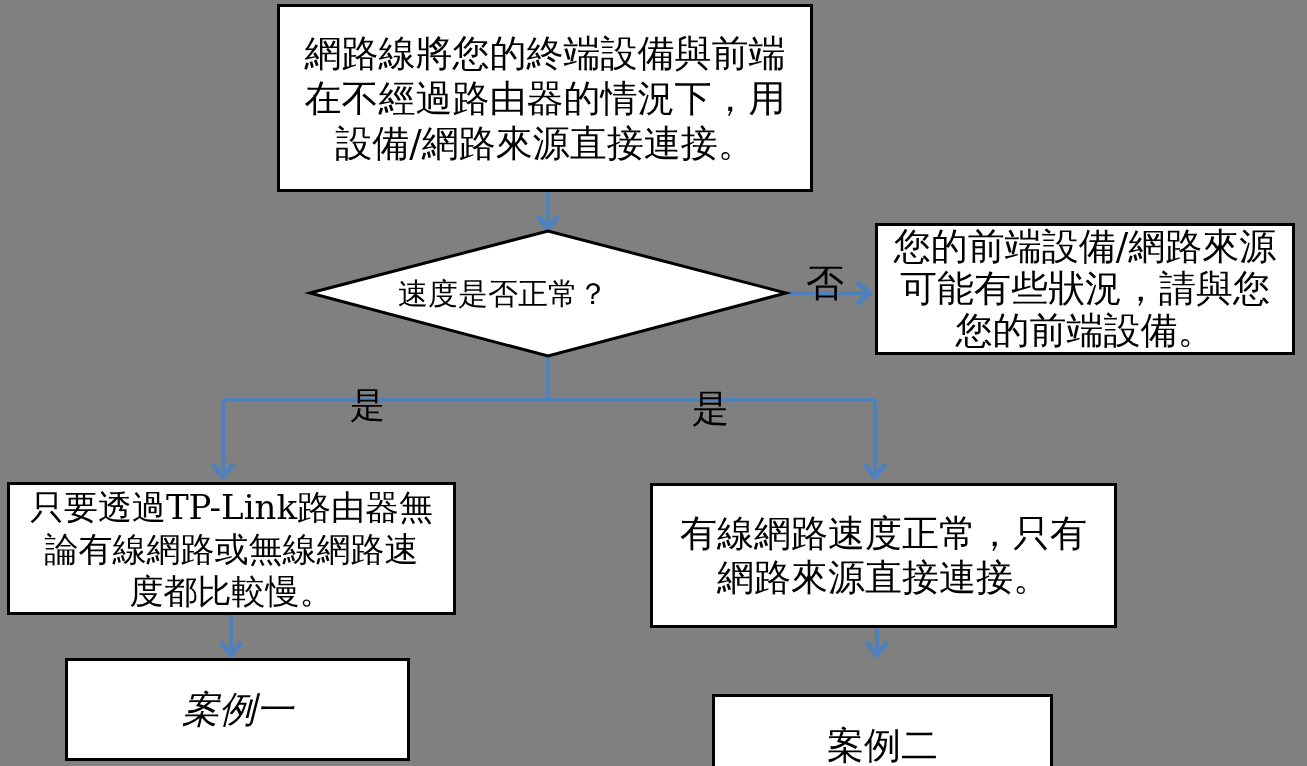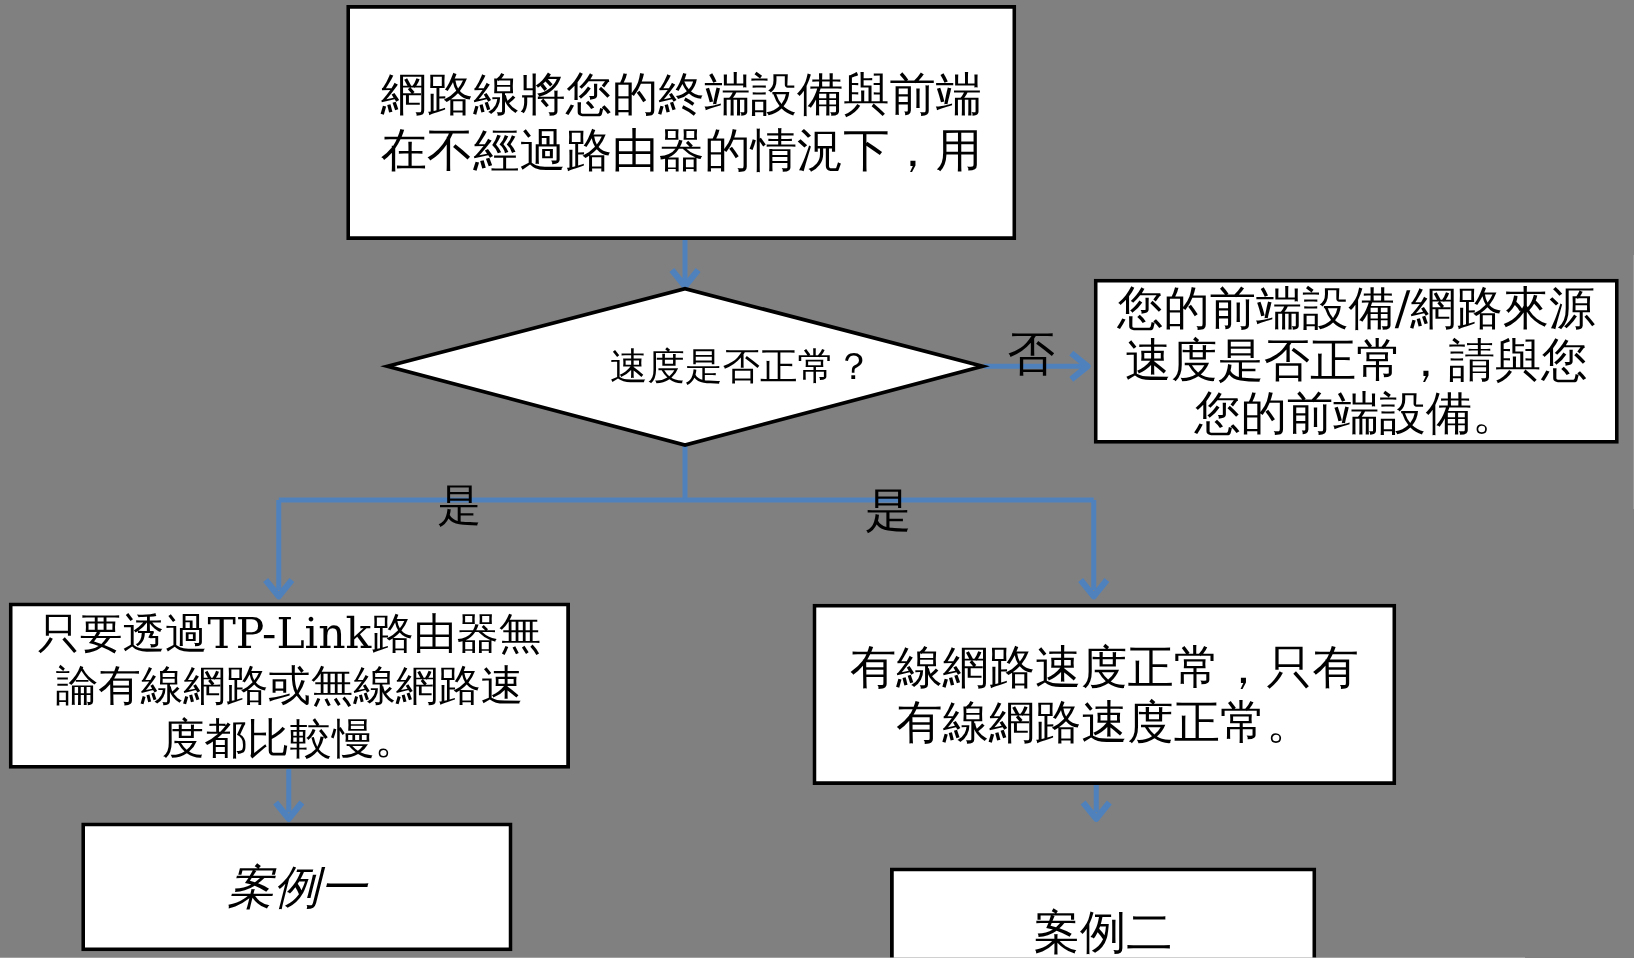"設備/網路來源直接連接。" div { html: none -> <div>設備/網路來源直接連接。</div> }
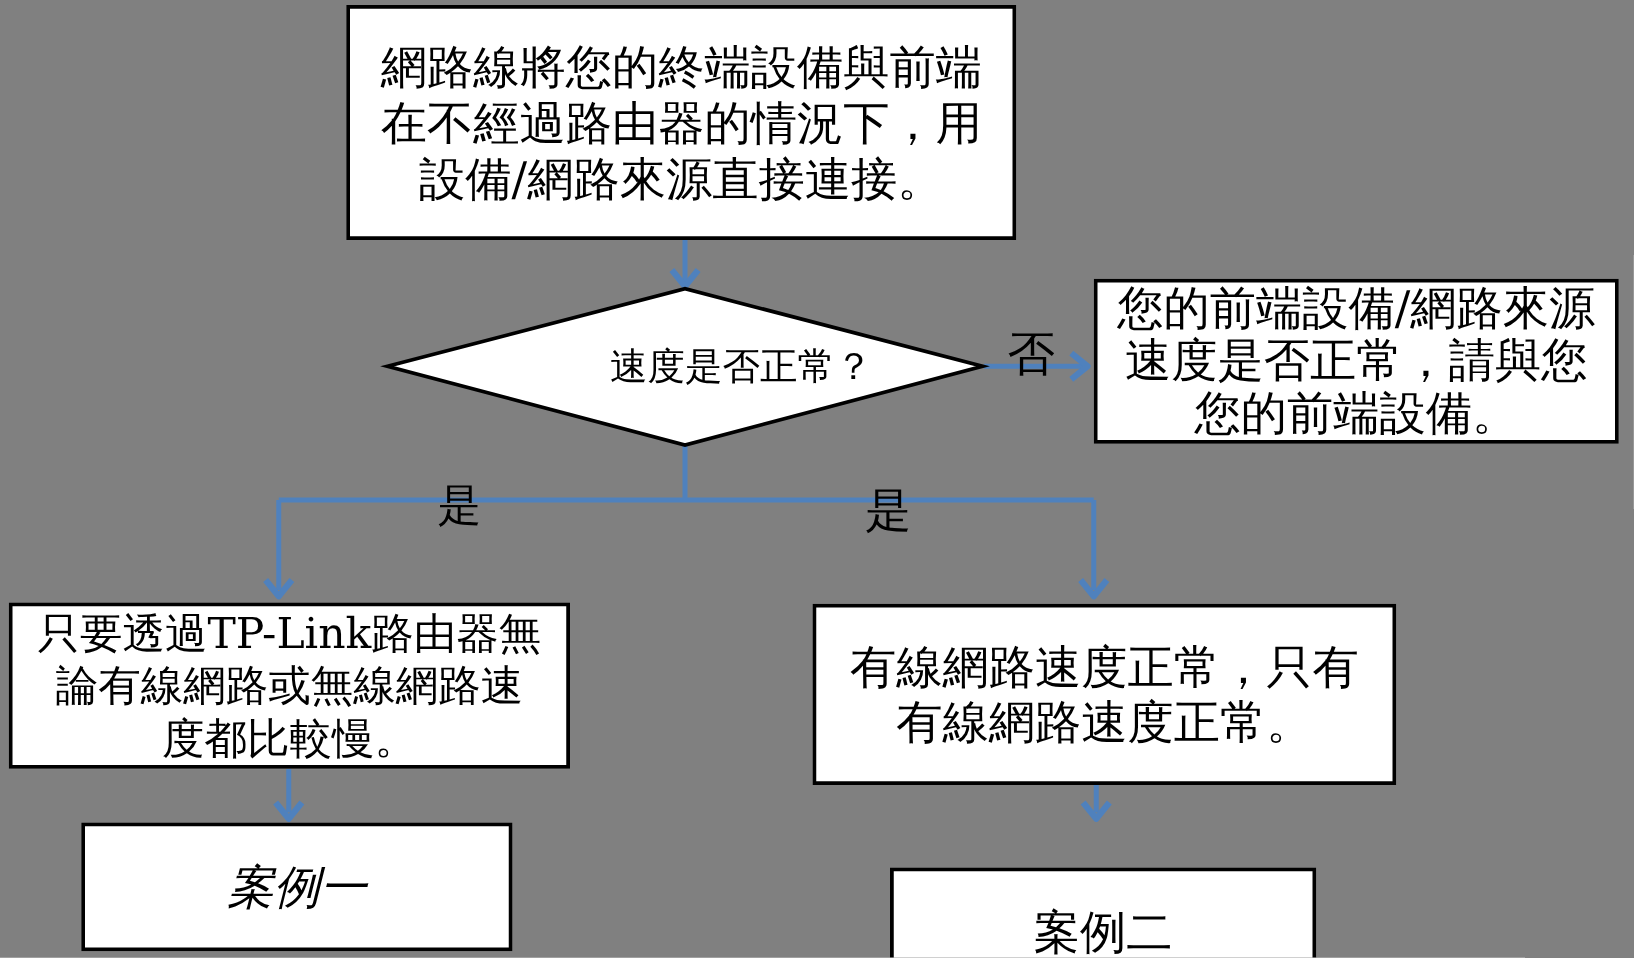"速度是否正常？" .decision-text { text-align: right -> left }
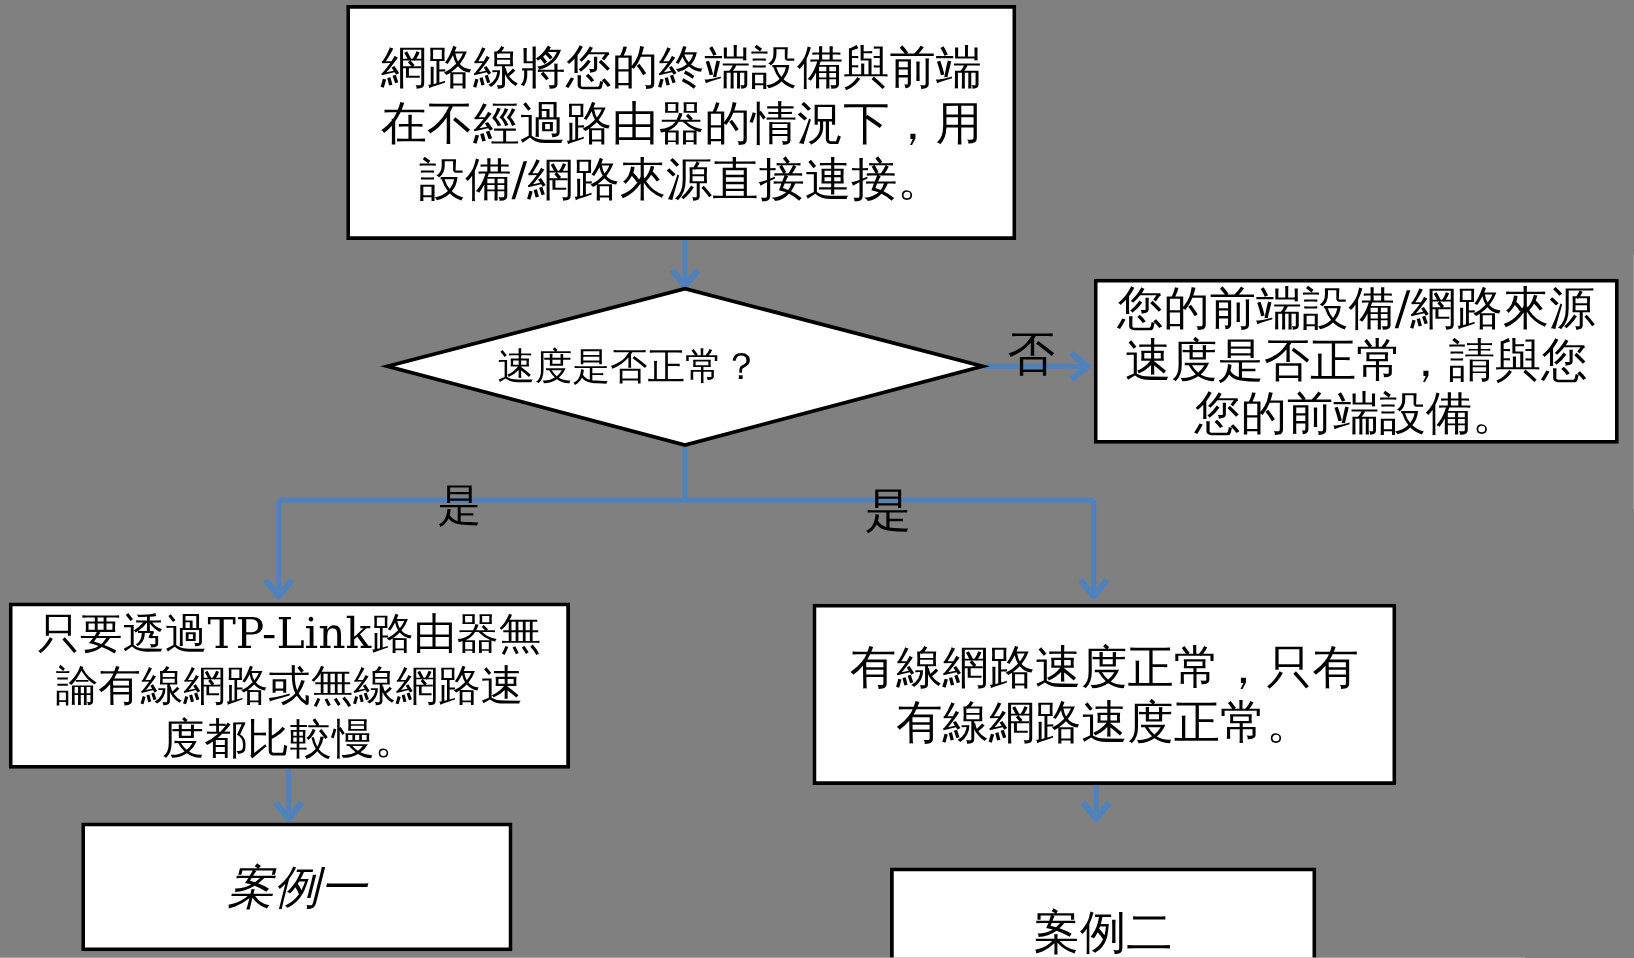"速度是否正常，請與您" div { text: 速度是否正常 -> 可能有些狀況 }
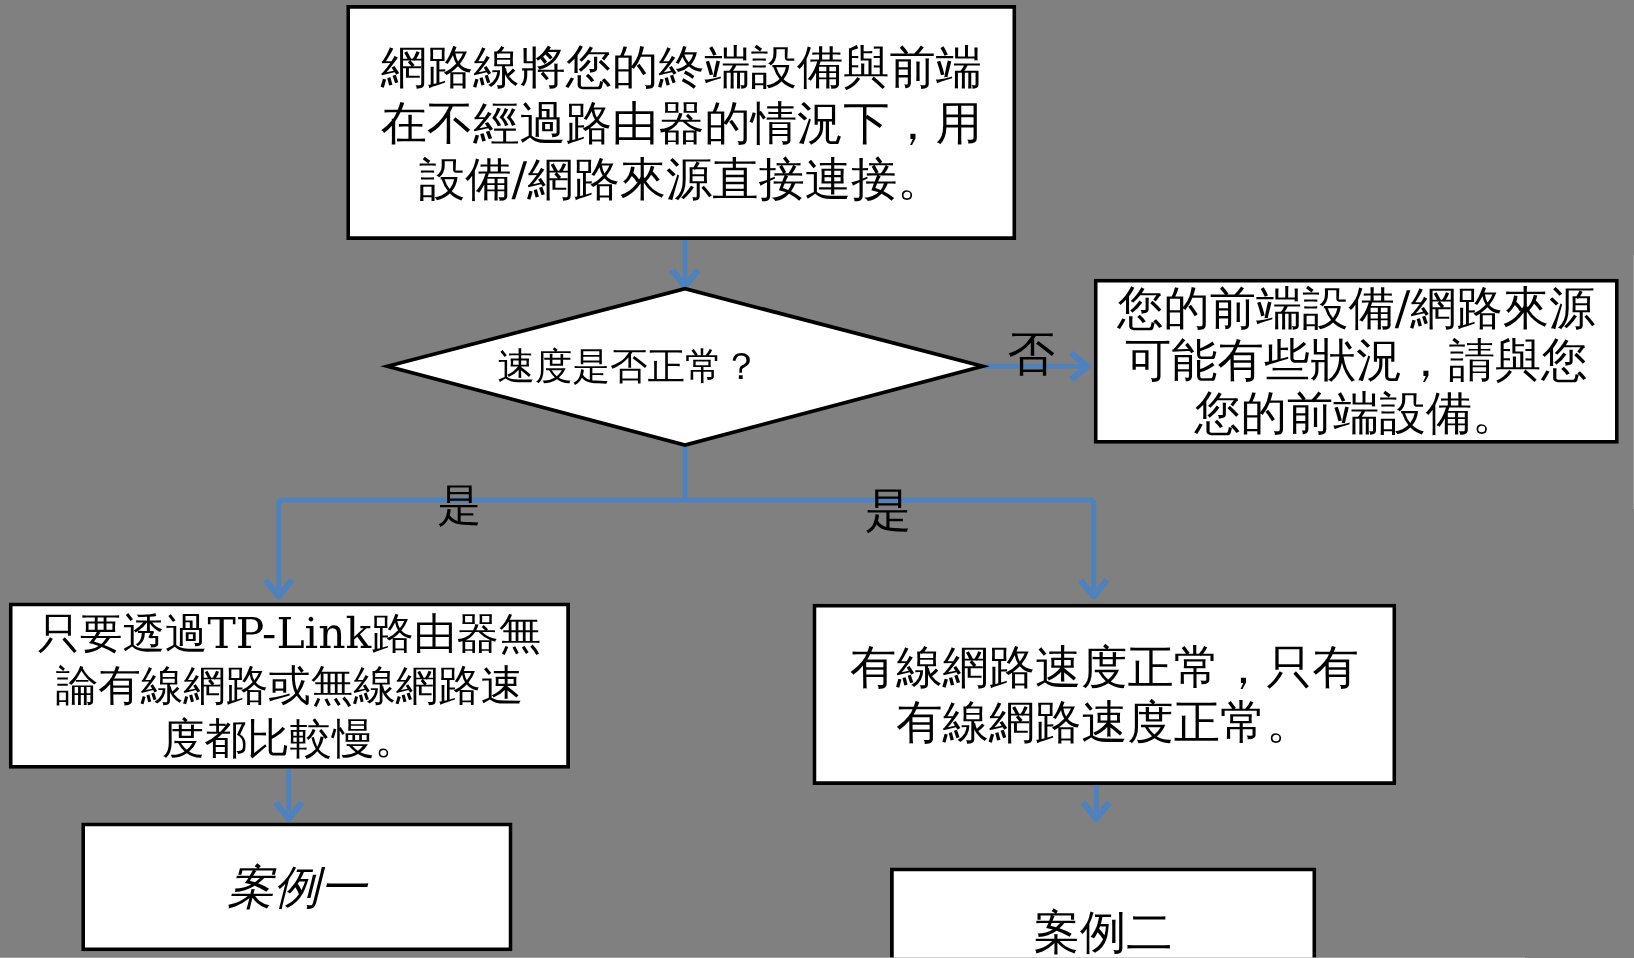"有線網路速度正常。" div { text: 有線網路速度正常 -> 網路來源直接連接 }
